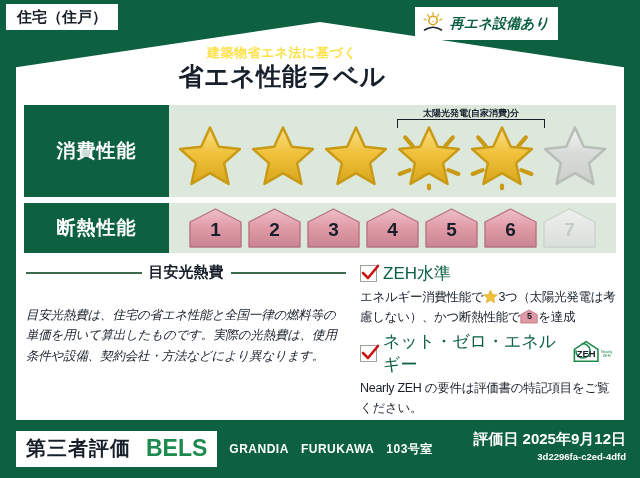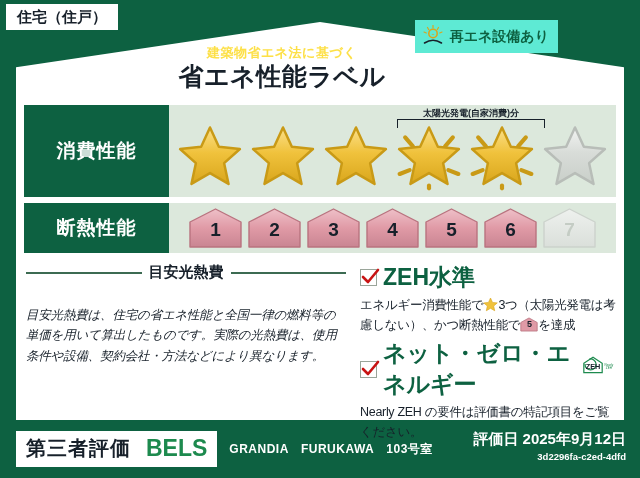"再エネ設備あり" .reene-badge { background: #5eead4 -> #ffffff; font-style: none -> italic; top: 20px -> 7px }
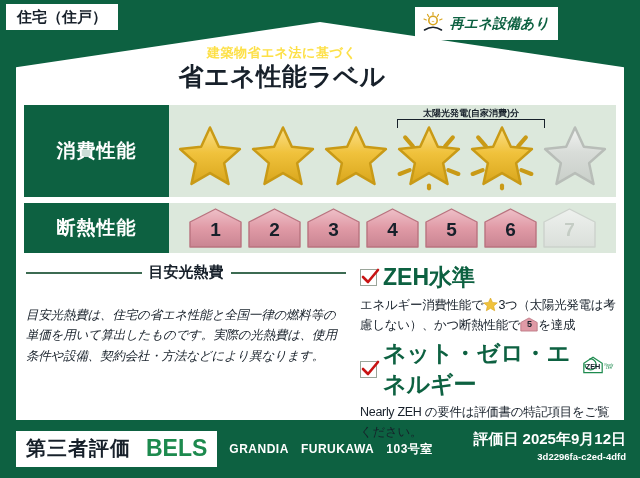"ZEH水準" .zeh-title { font-size: 23px -> 17px; font-weight: bold -> normal }
